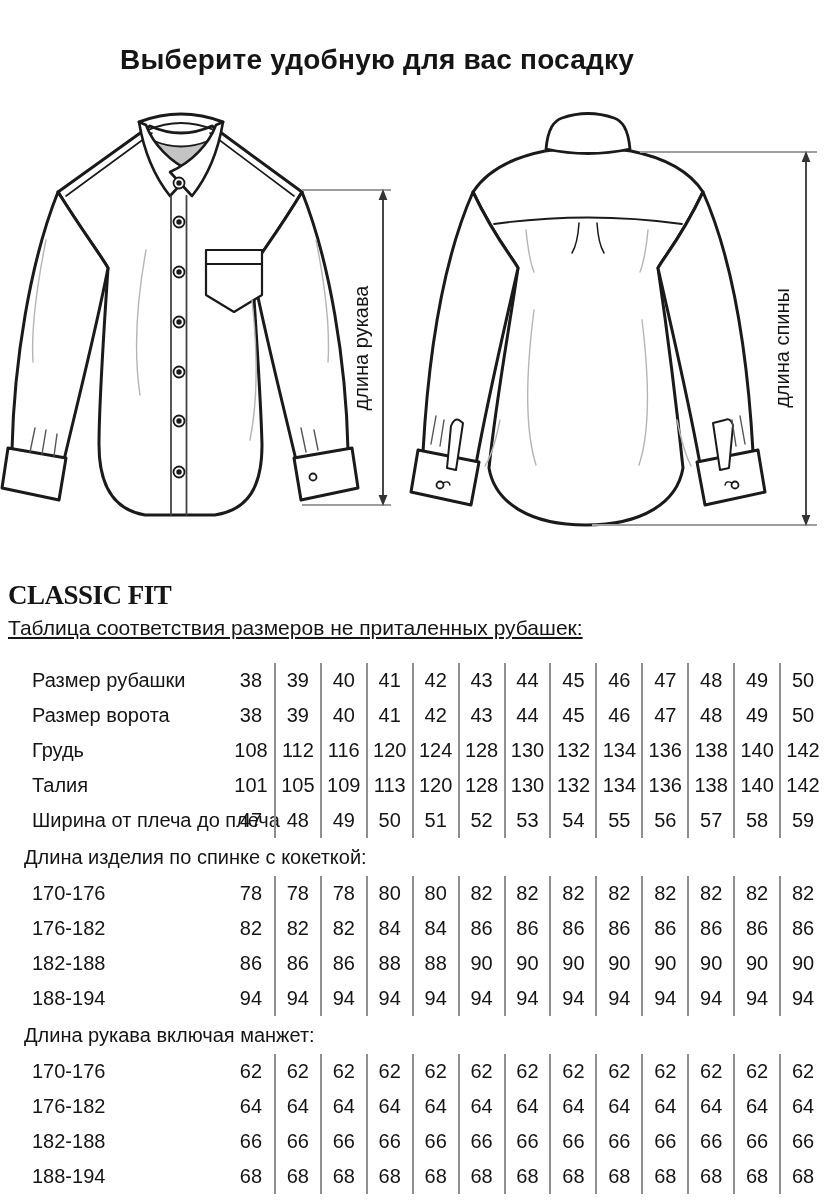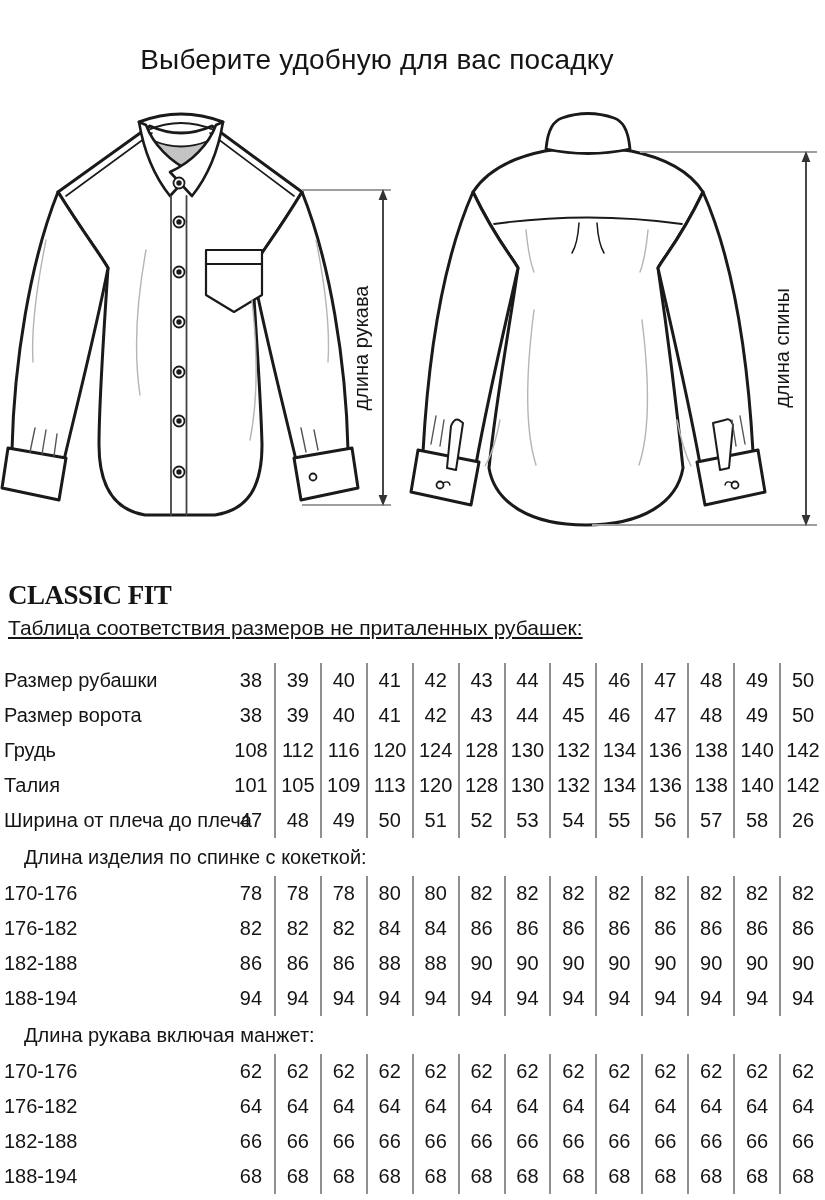"Выберите удобную для вас посадку" .page-title { font-weight: 400 -> 700 }
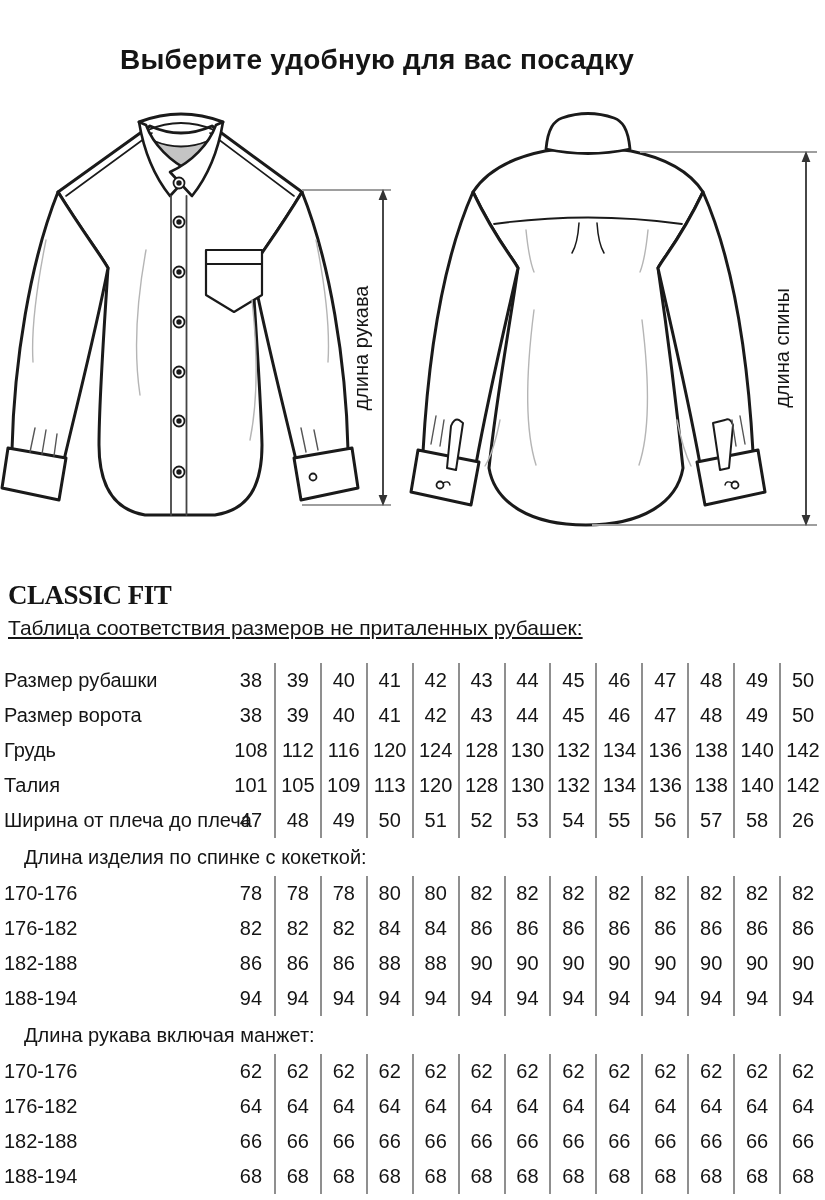"Размер рубашки" .tlabel { margin-left: none -> 12px; padding-left: 4px -> 20px }
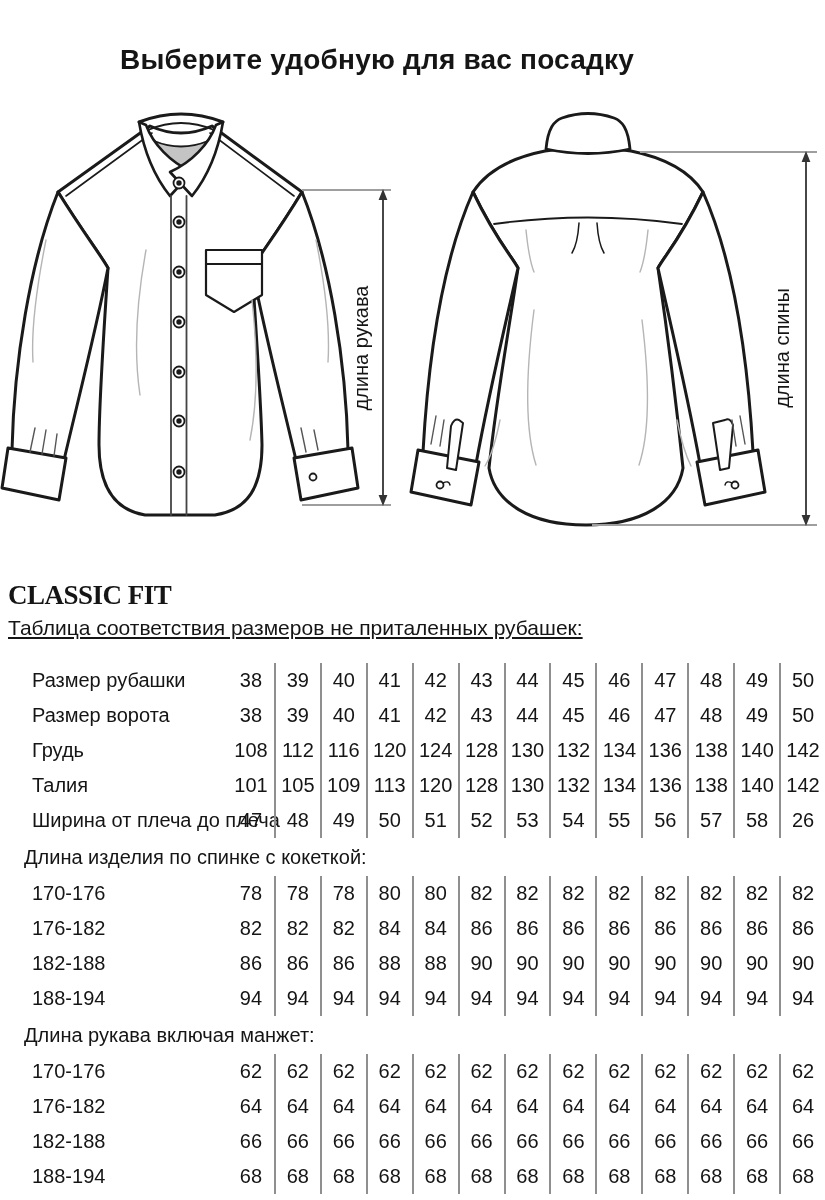"26" div.val { text: 26 -> 59 }
